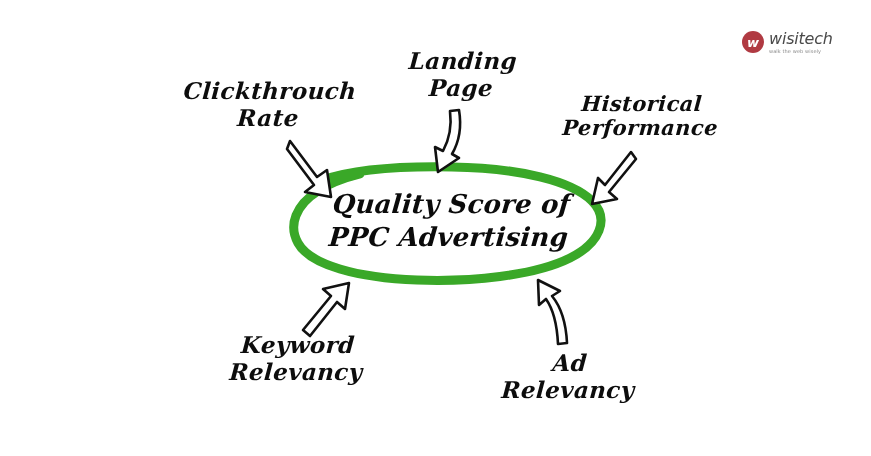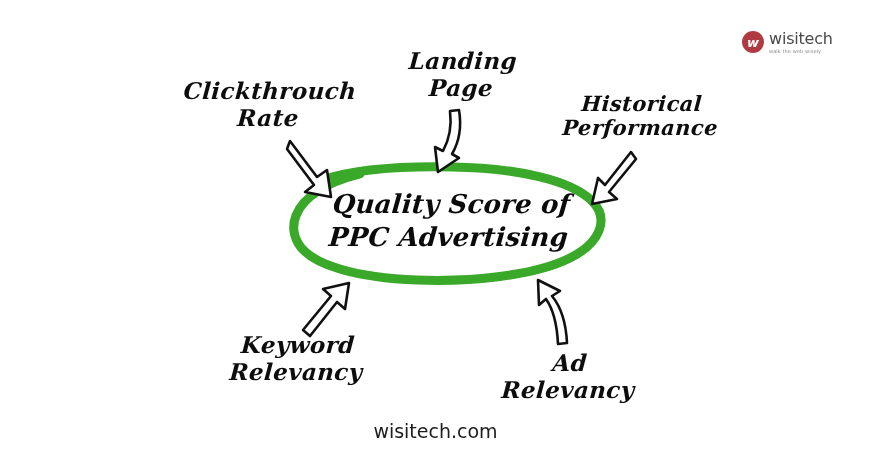"wisitech" #logo-name { font-style: none -> italic }
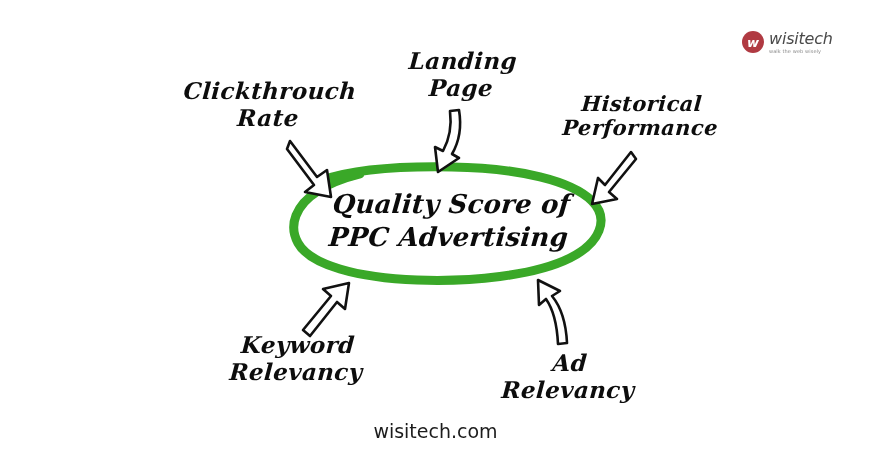"wisitech.com" div { html: <div>wisitech.com</div> -> none }
